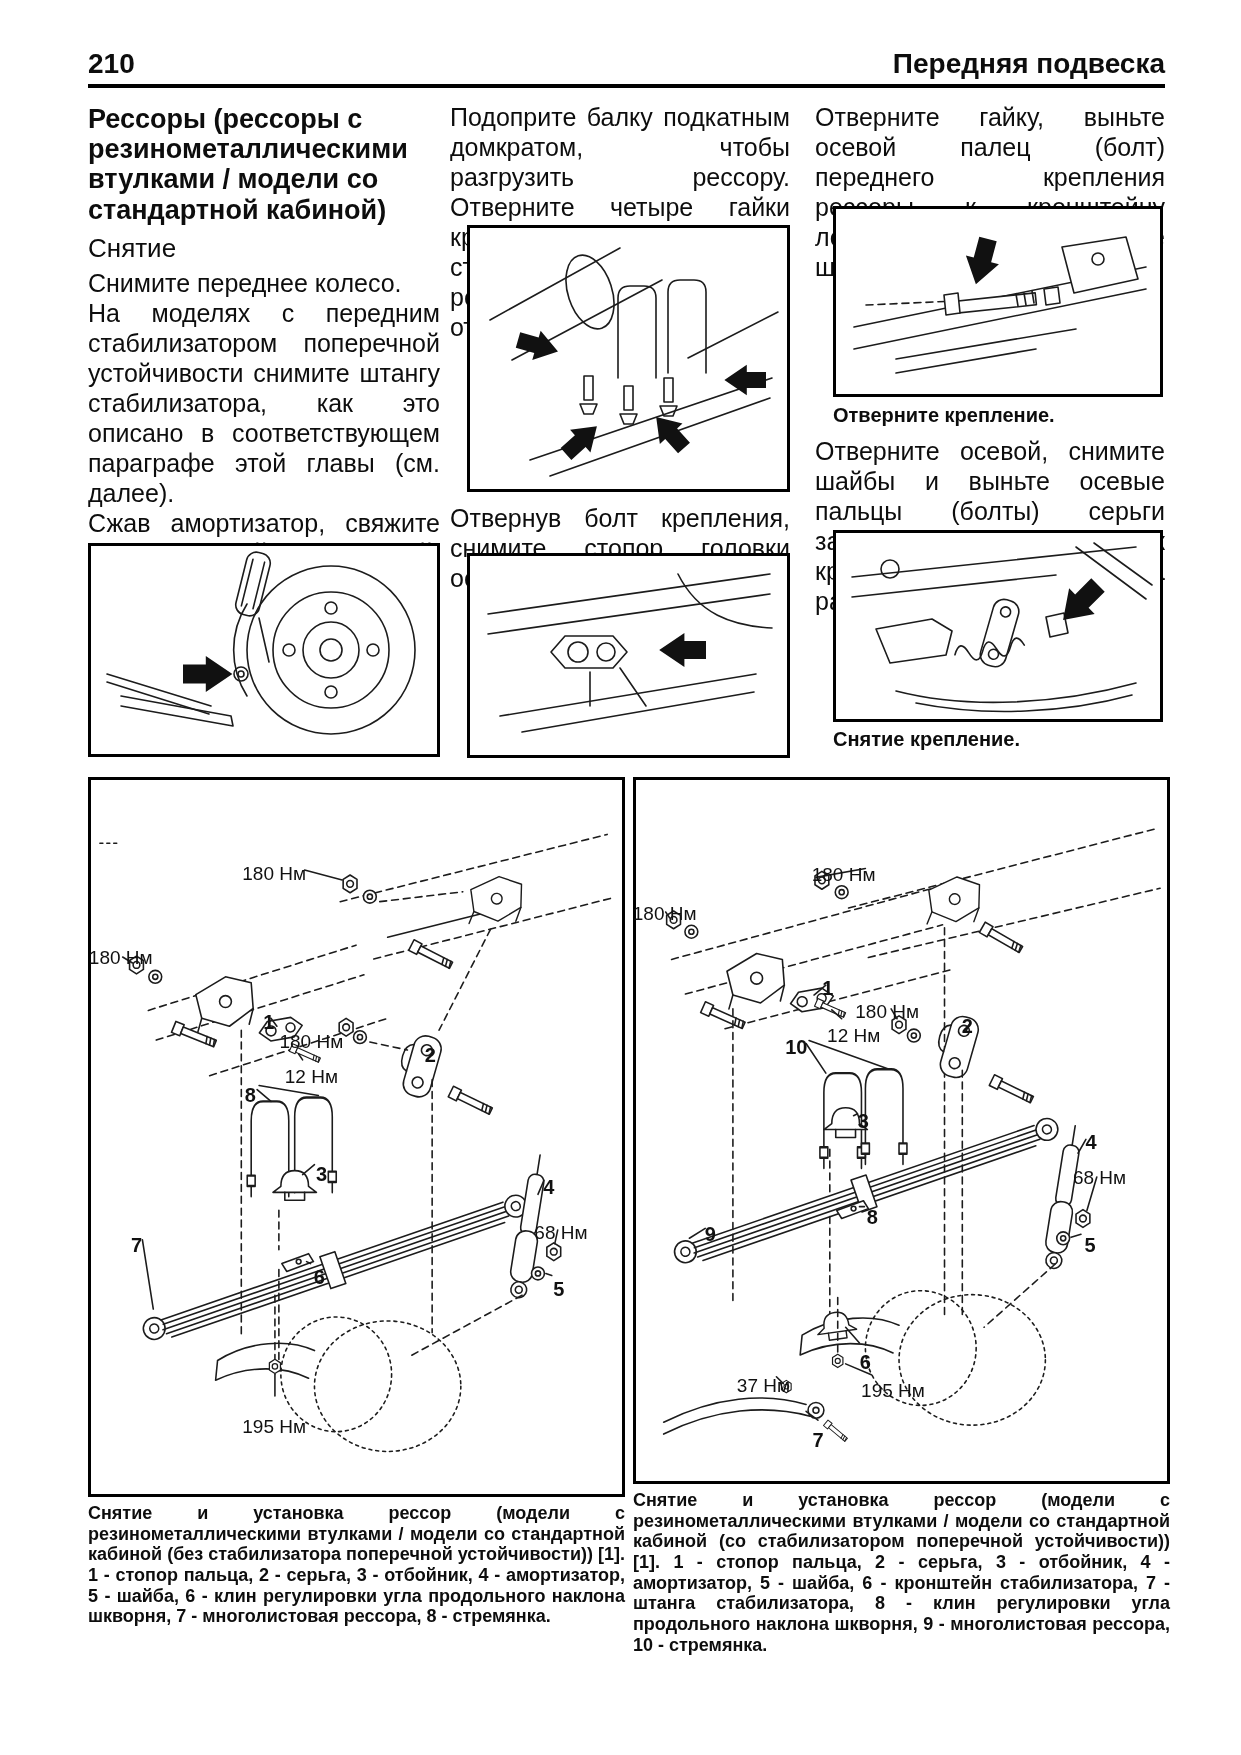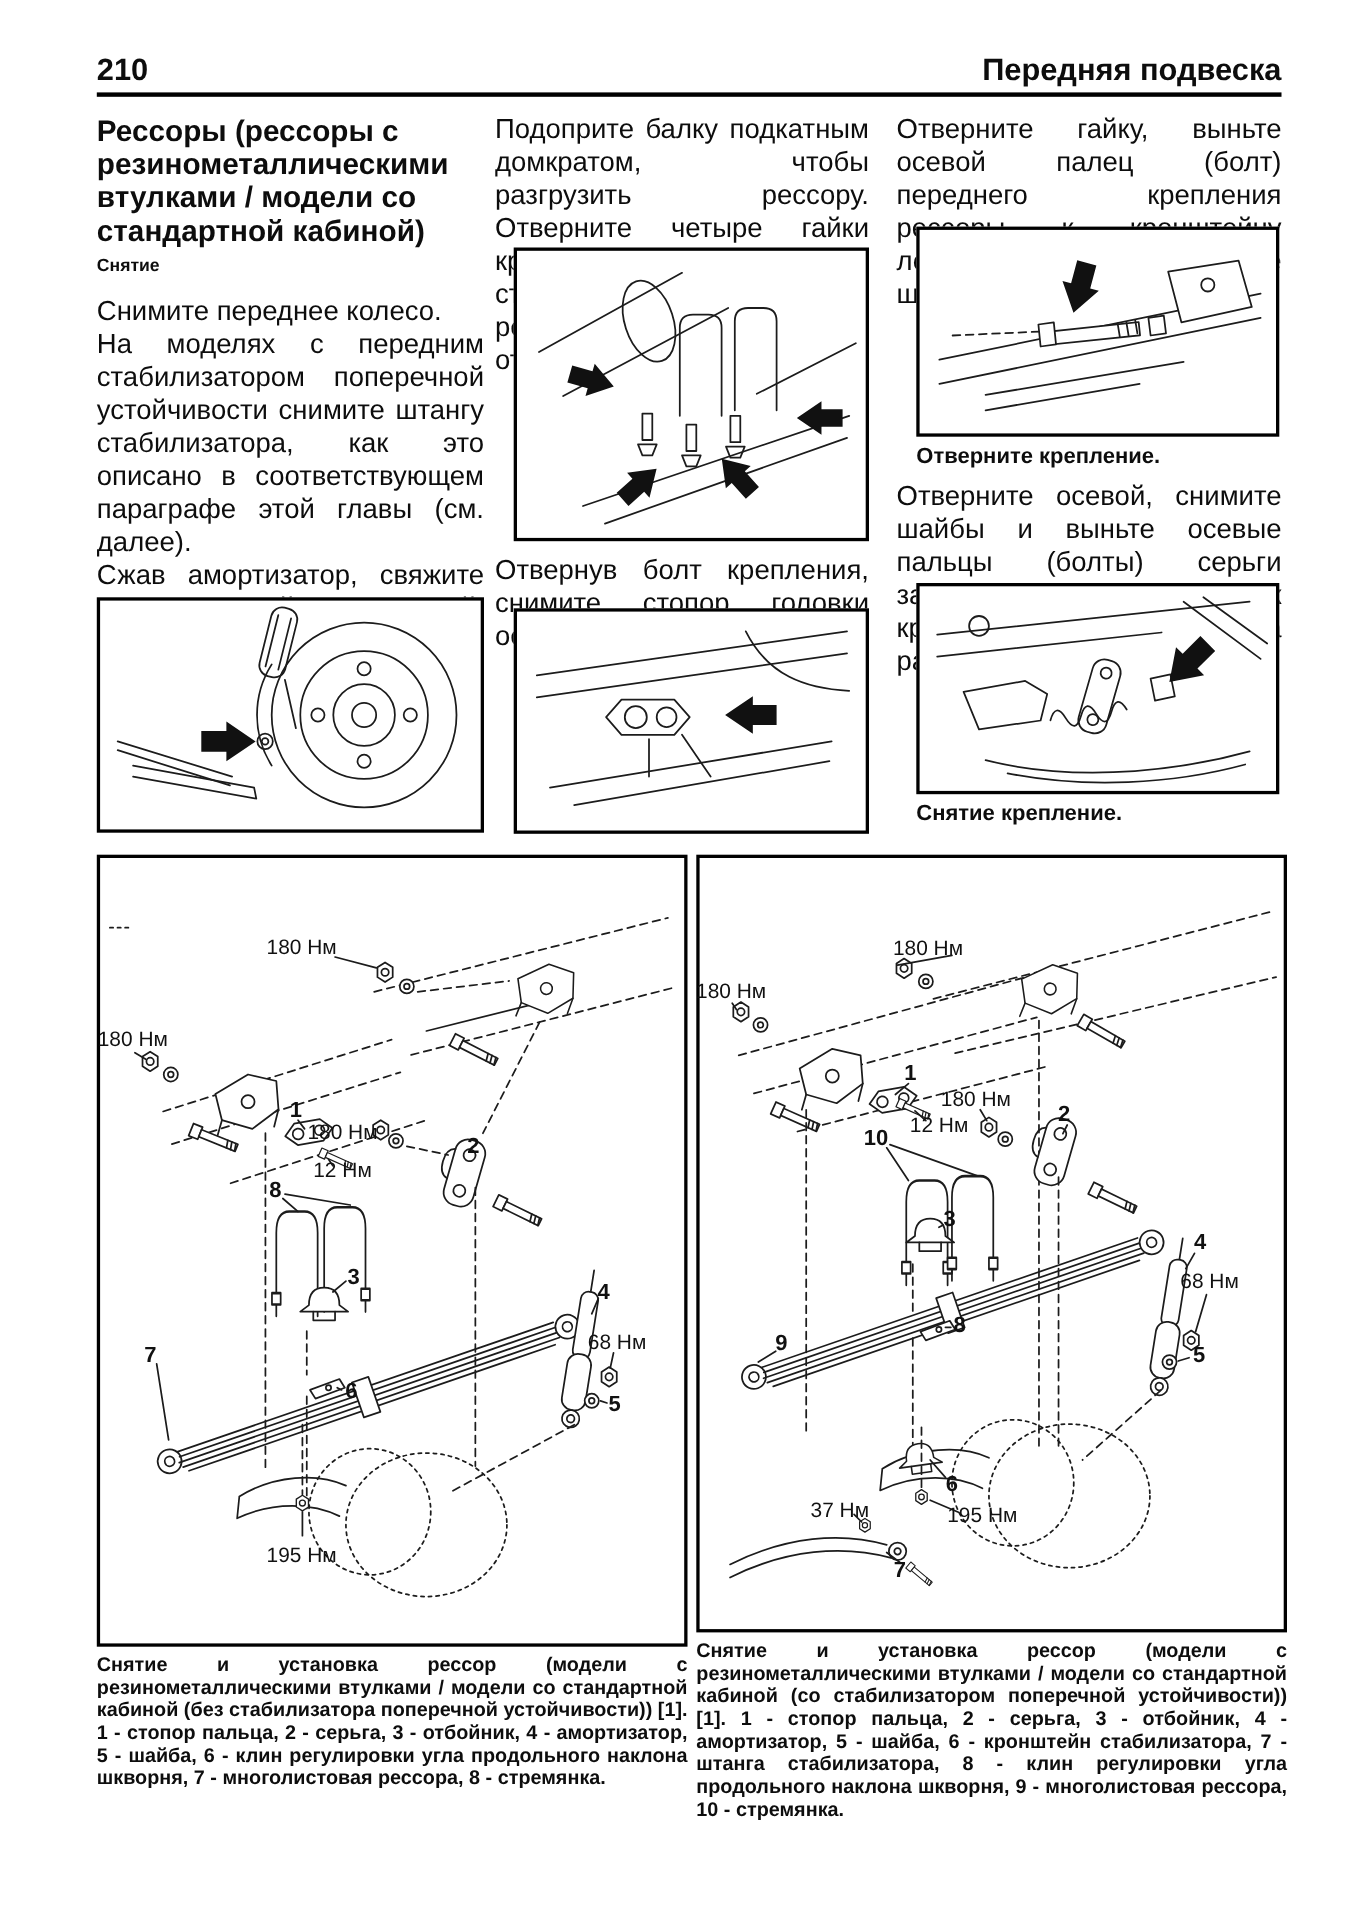"Снятие" .subhead { font-size: 16px -> 26px; font-weight: bold -> normal }
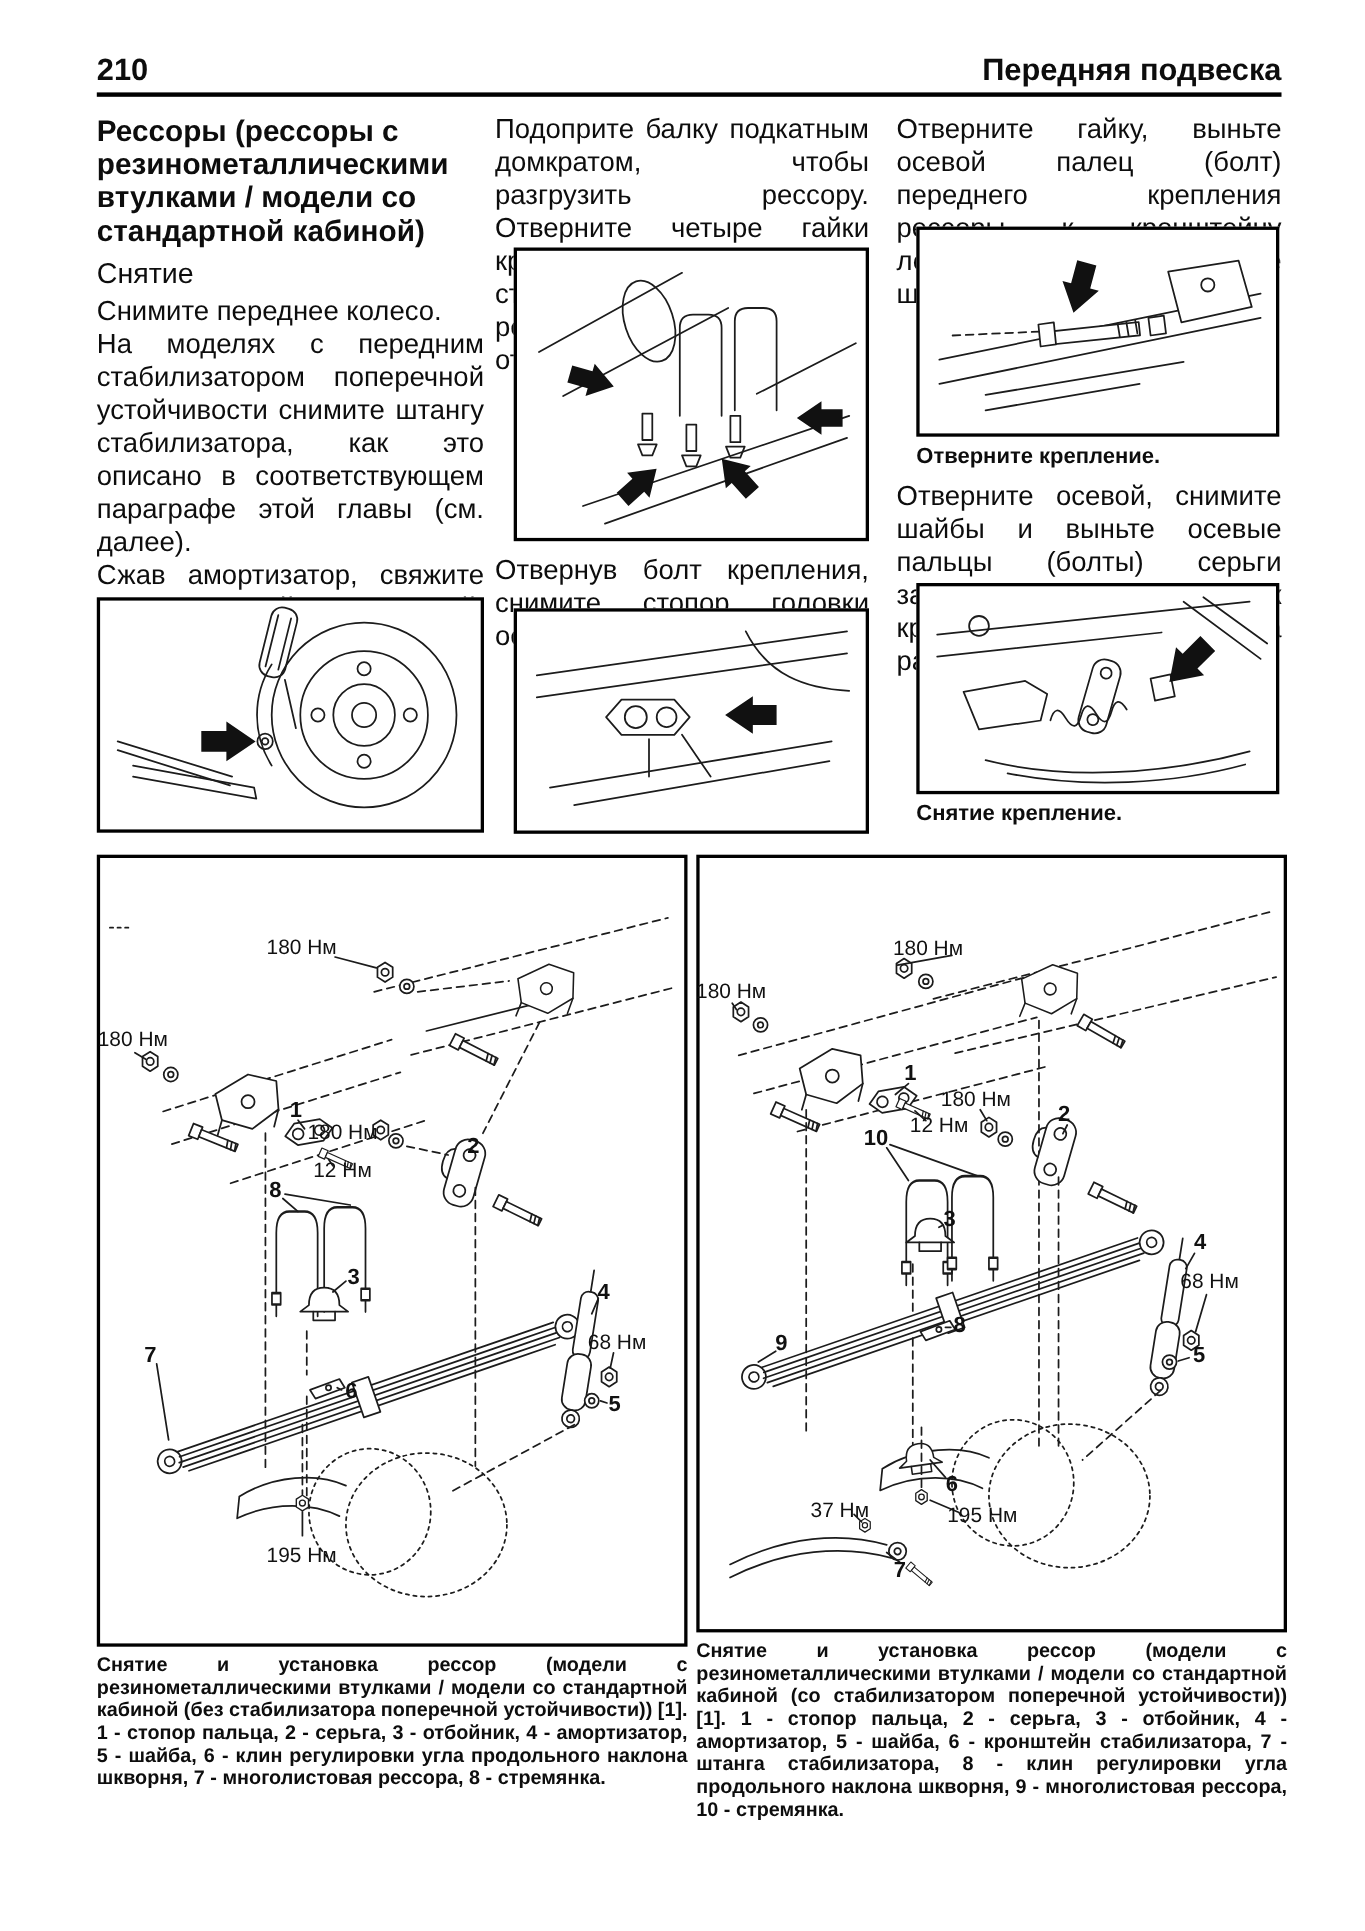"180 Нм" .dia-label { margin-top: none -> 12px }
